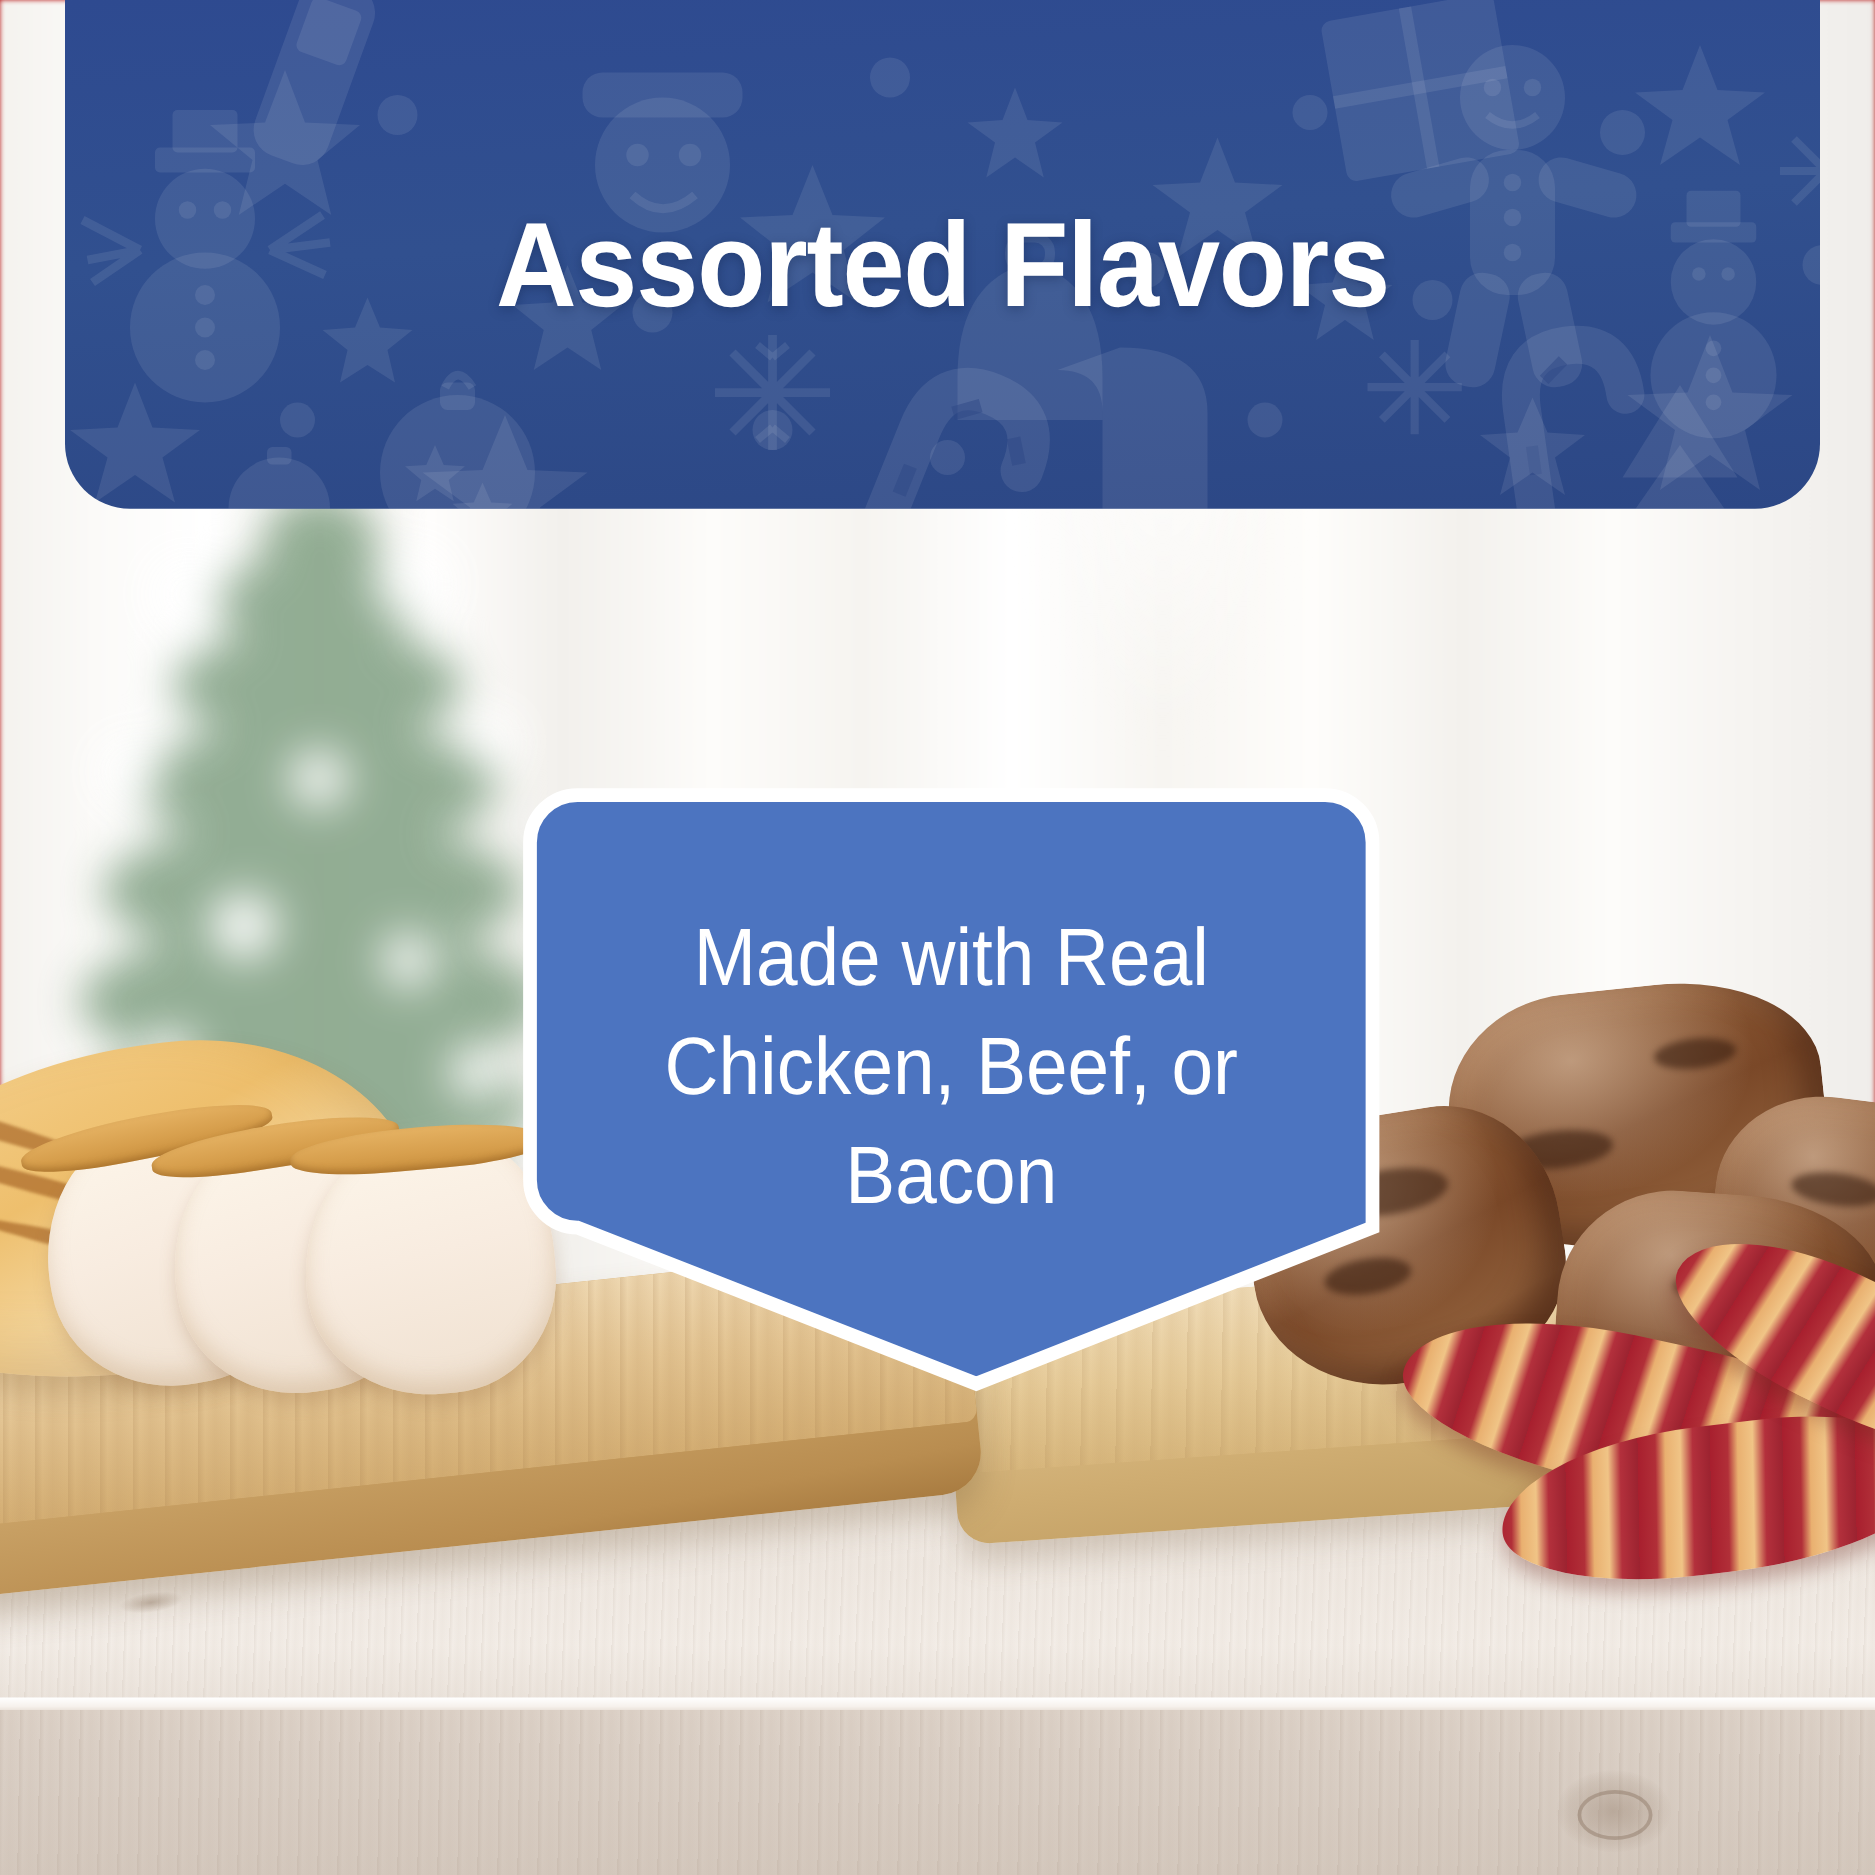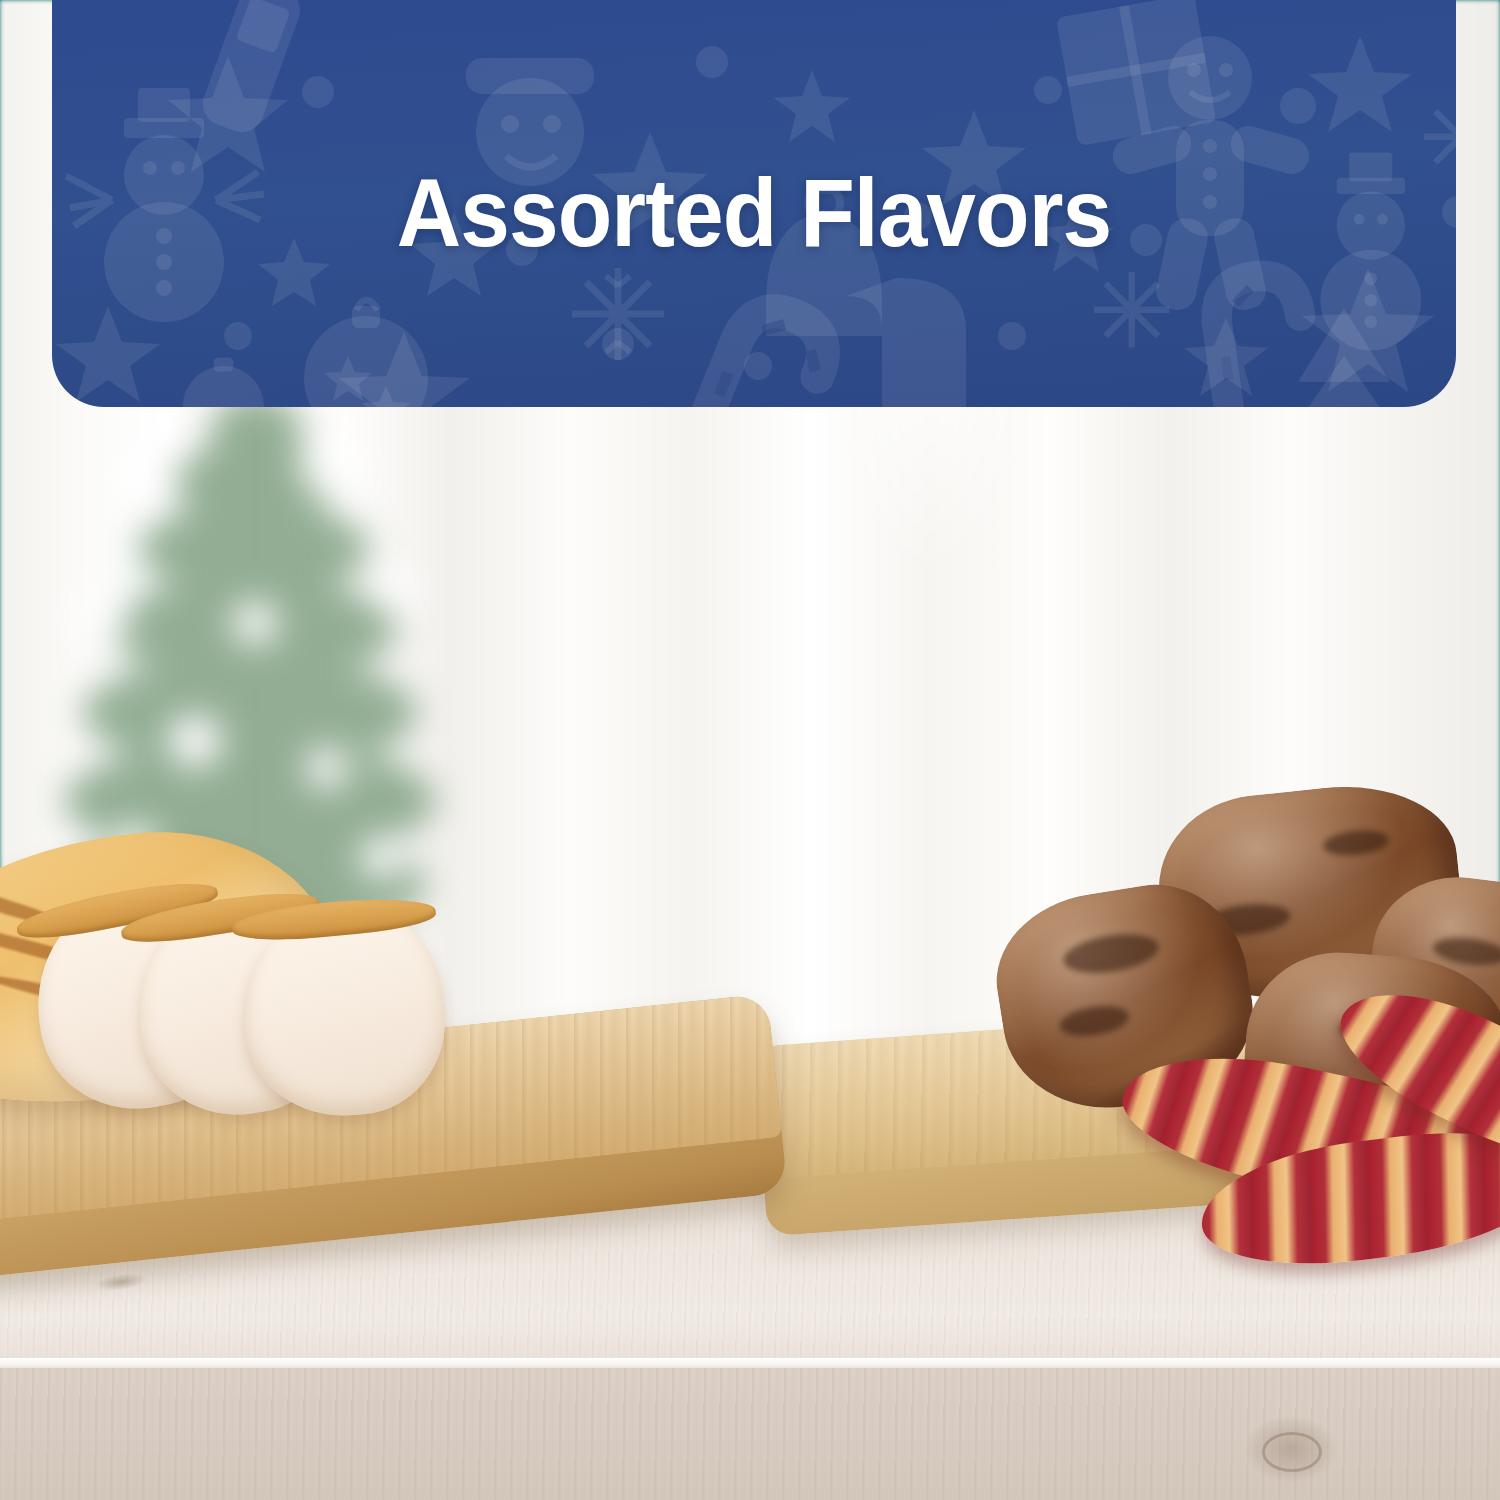"Assorted Flavors" .stage { background: #0f766e -> #b91c1c }
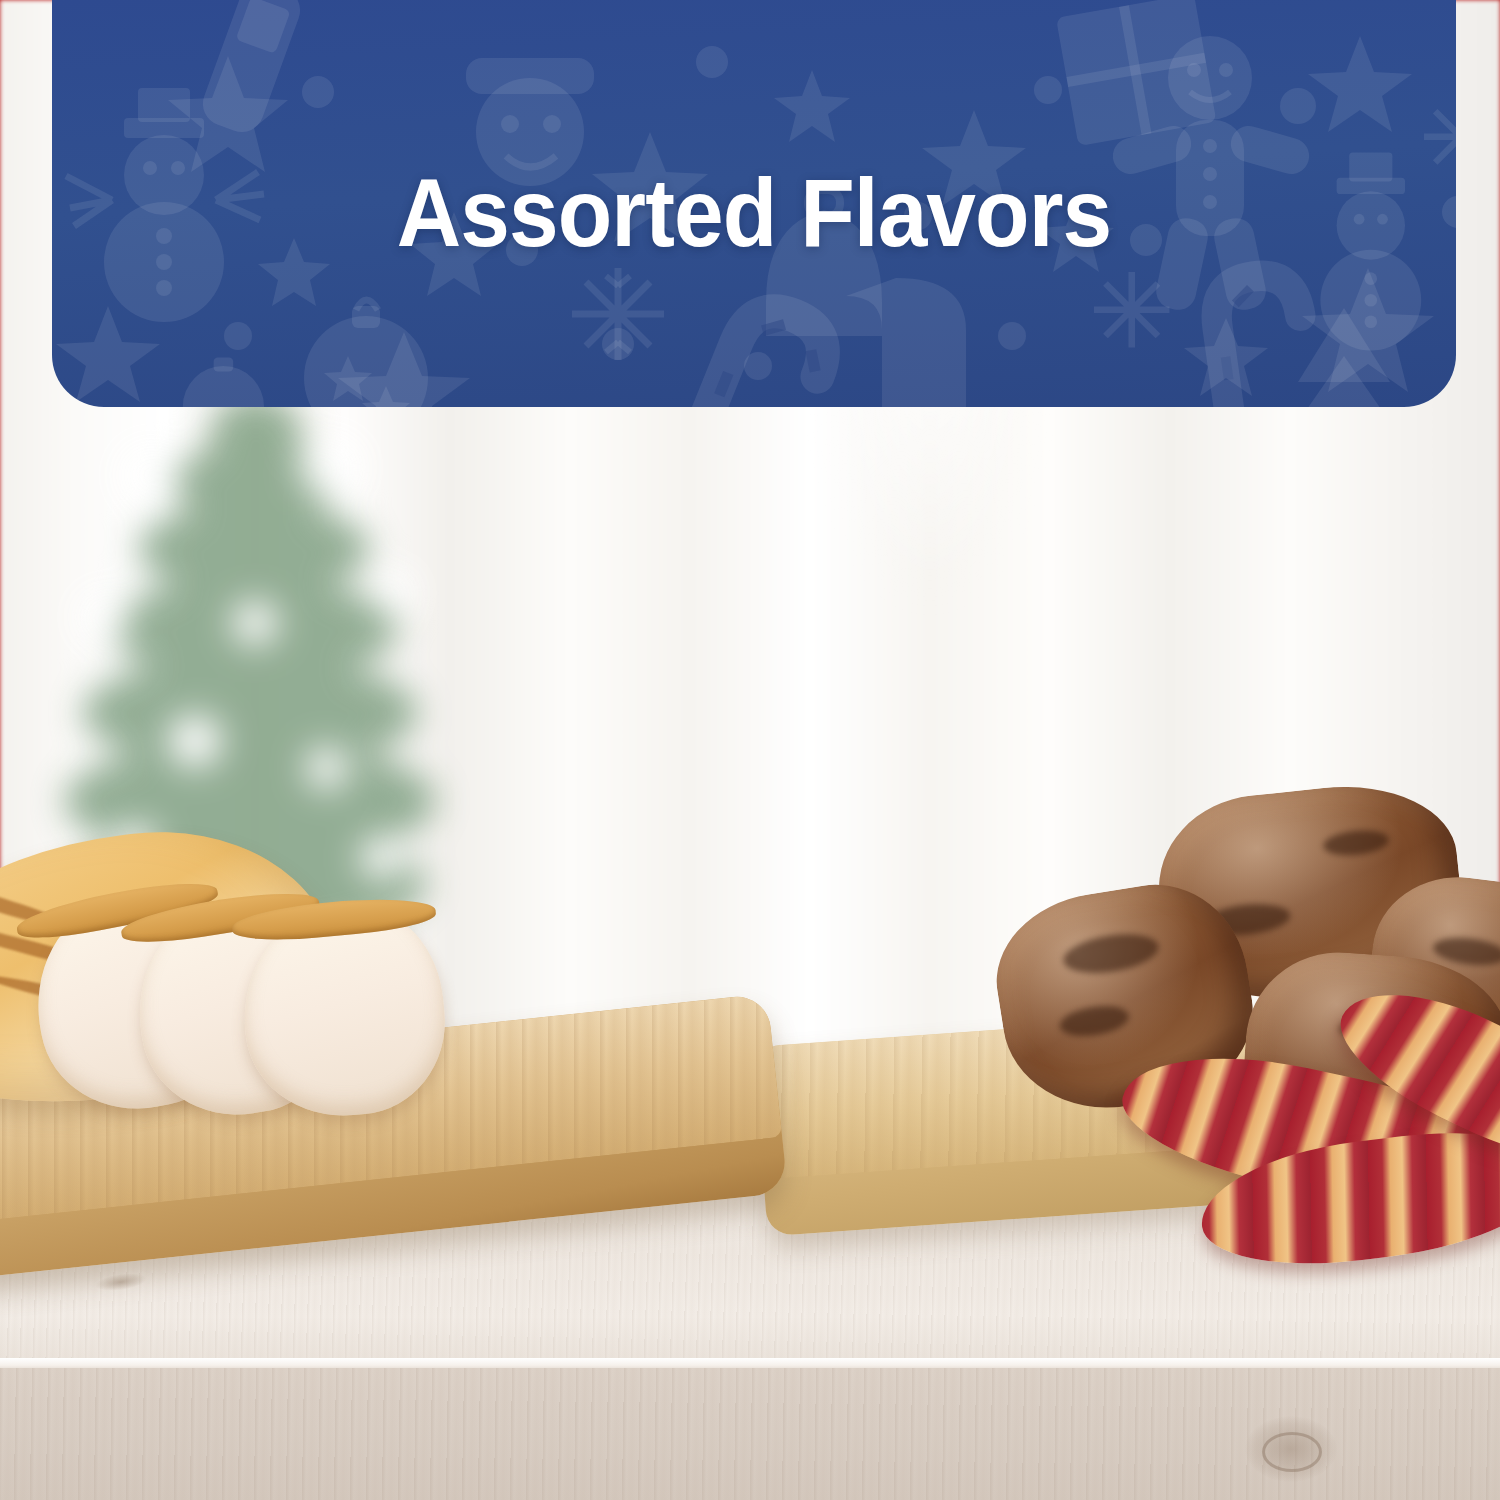"Made with Real" div.callout { html: none -> <div> <svg> <path></path> </svg> <div> <span>Made with Real</span> <span>Chicken, Beef, or</span> <span>Bacon</span> </div> </div> }
